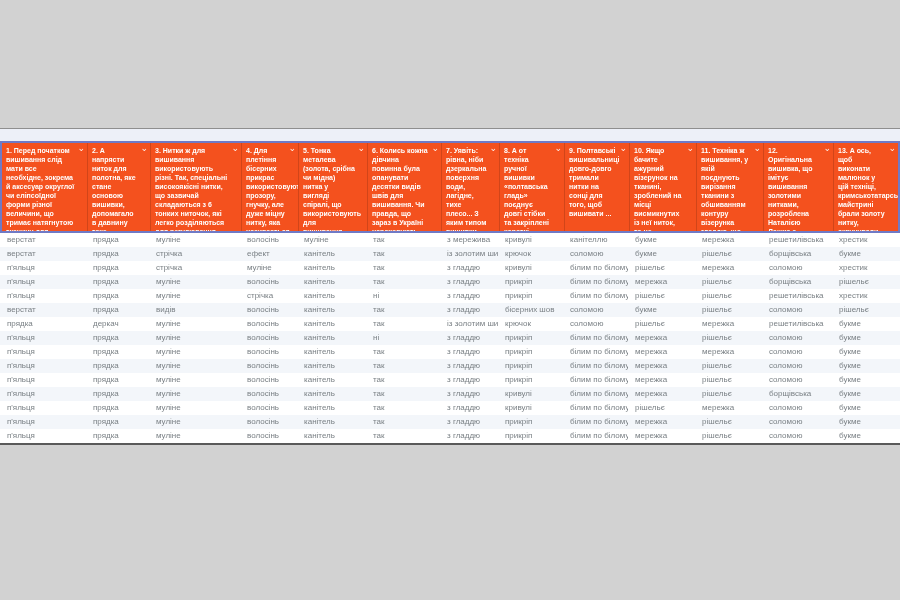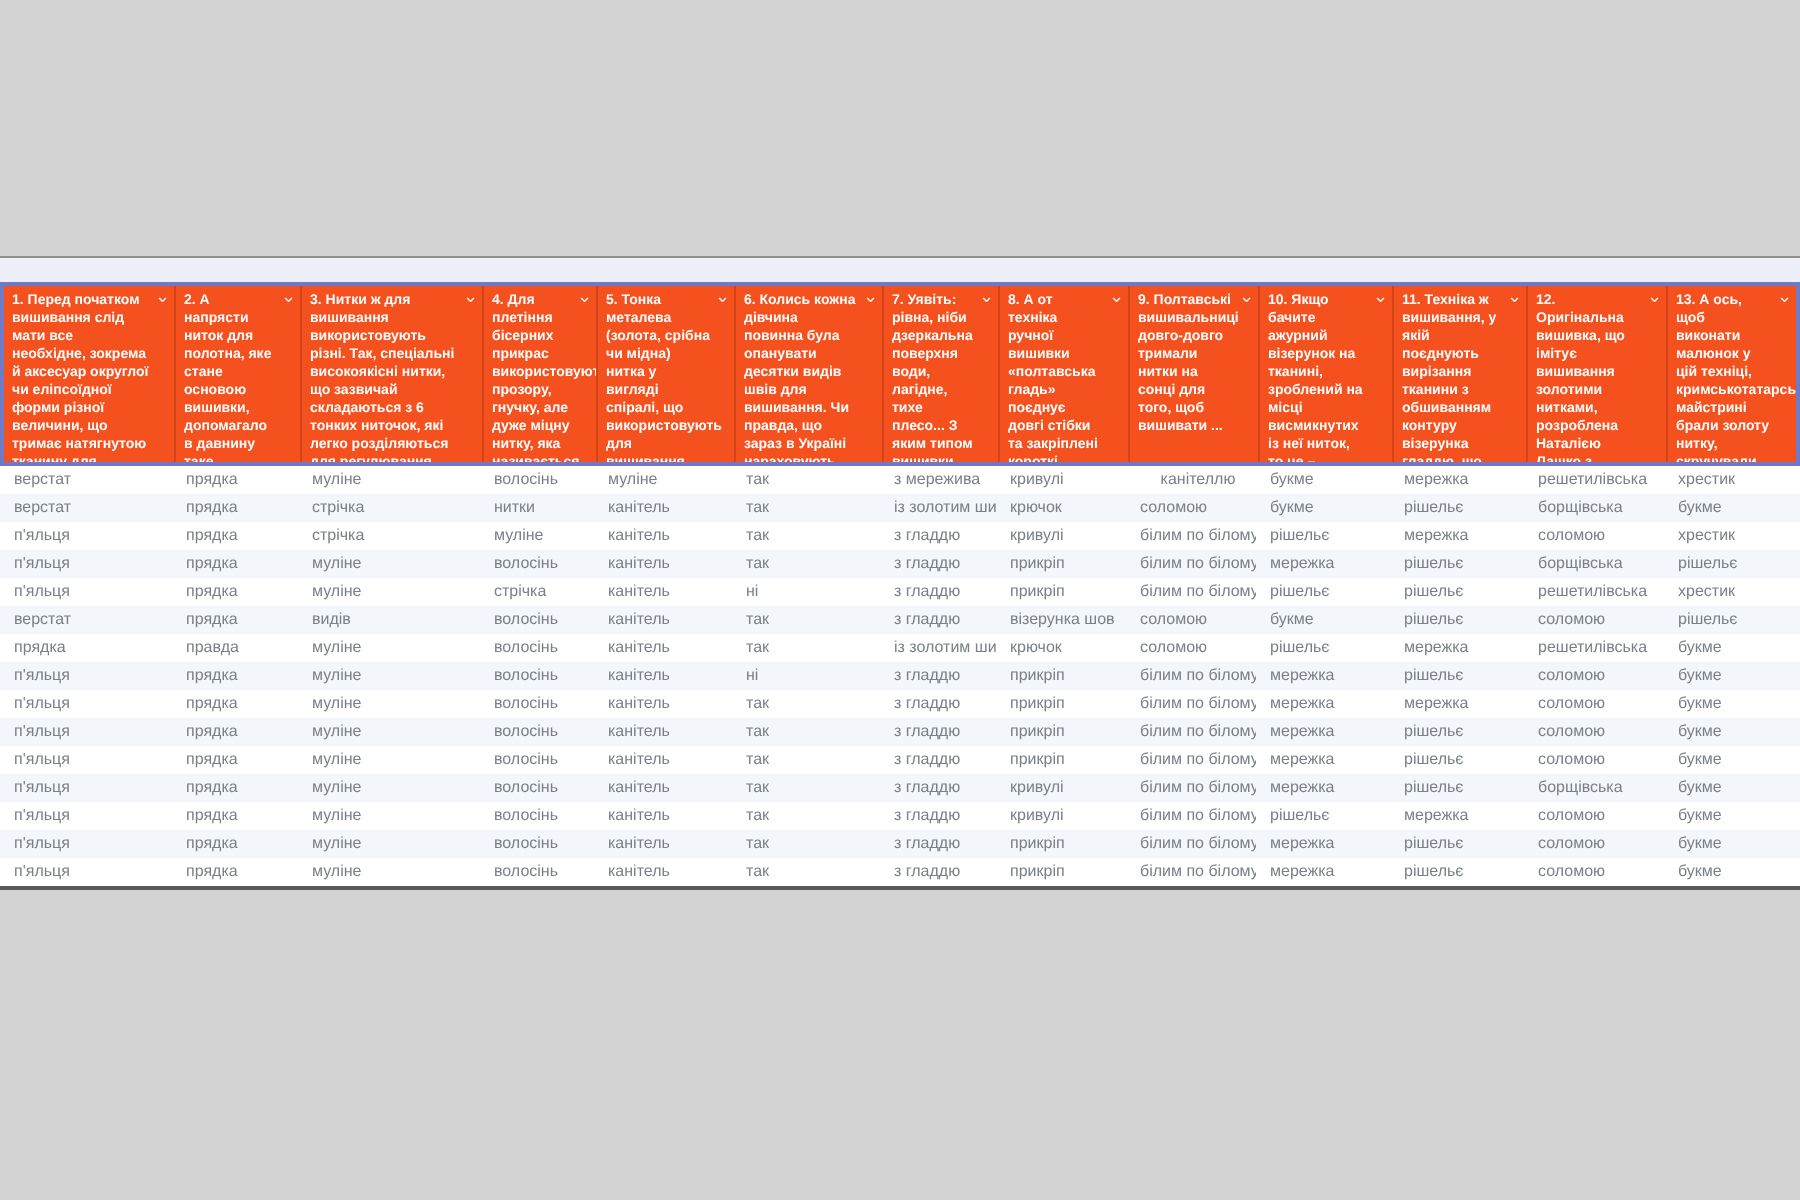"канітеллю" div.data-cell { text-align: center -> none }
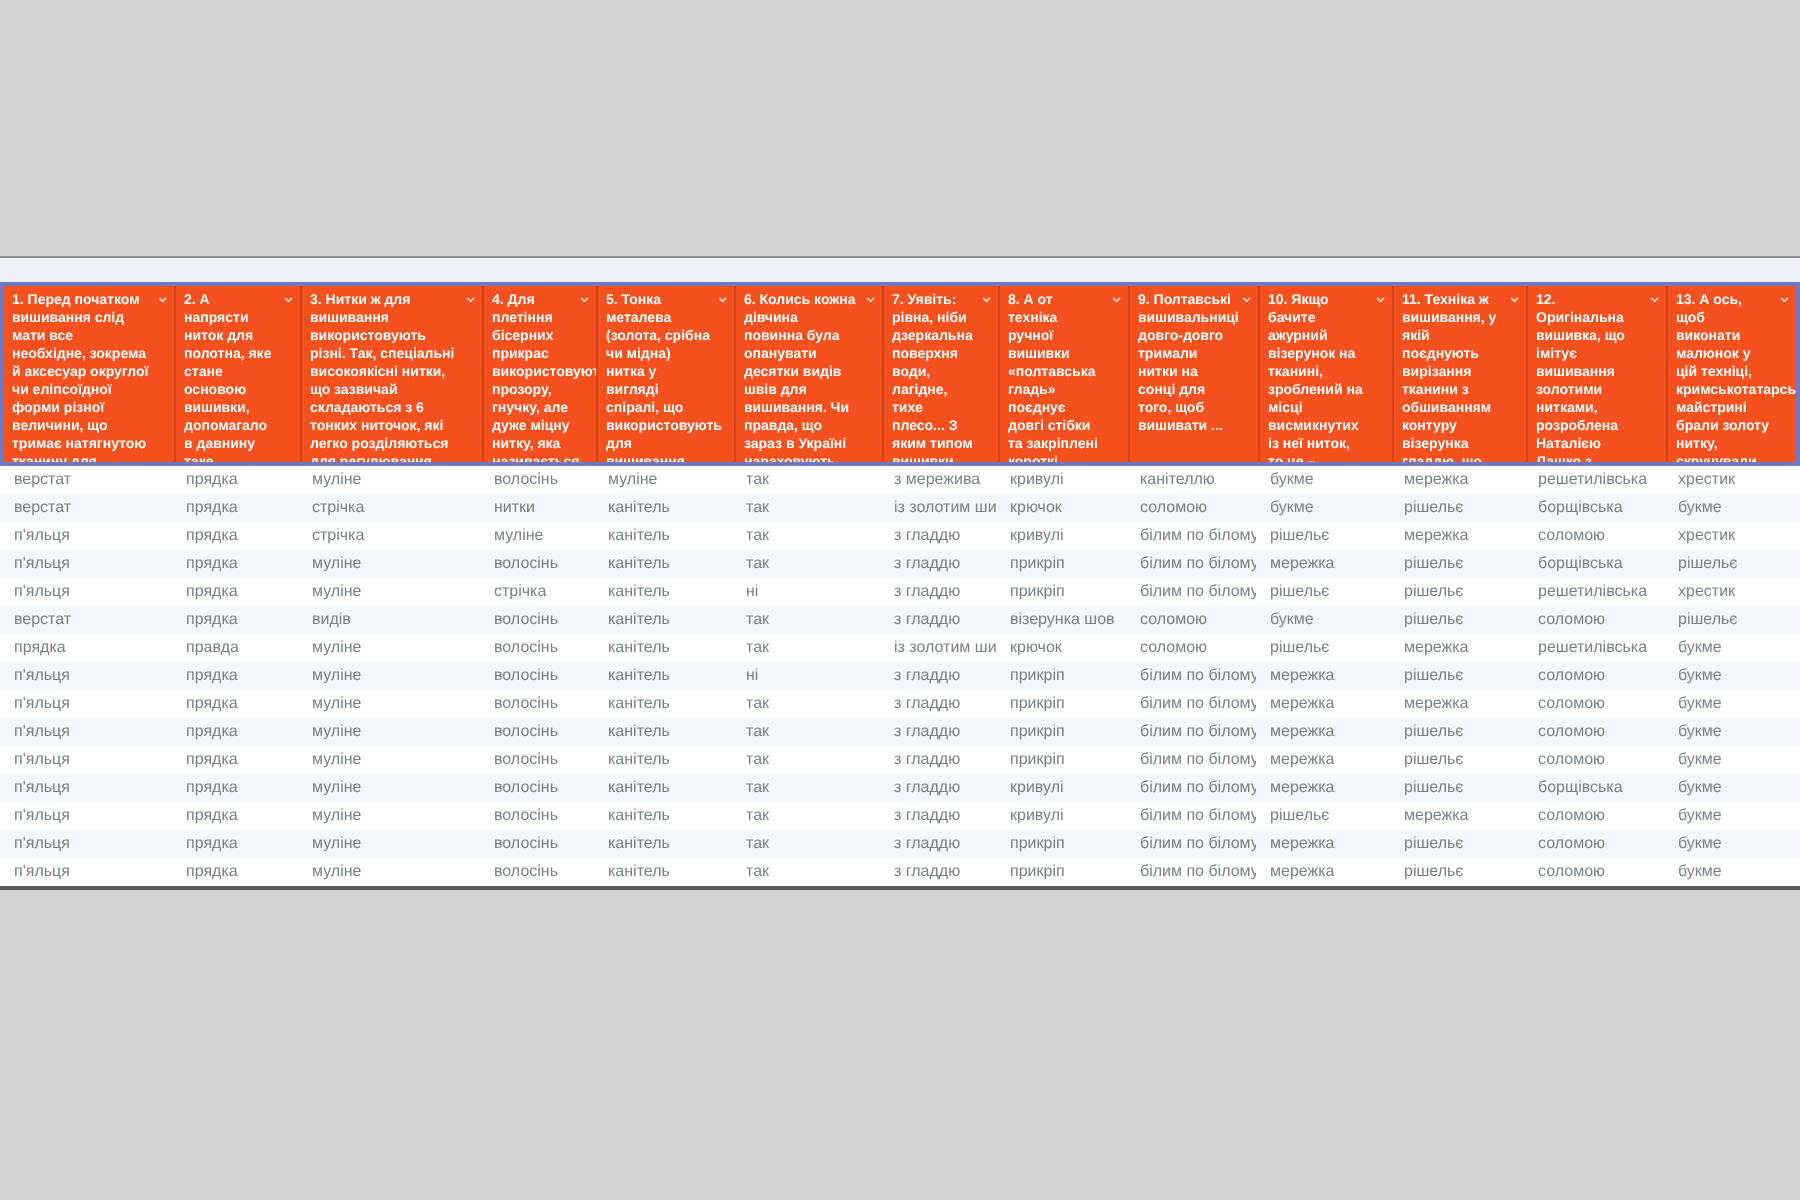"нитки" div.data-cell { text: нитки -> ефект }
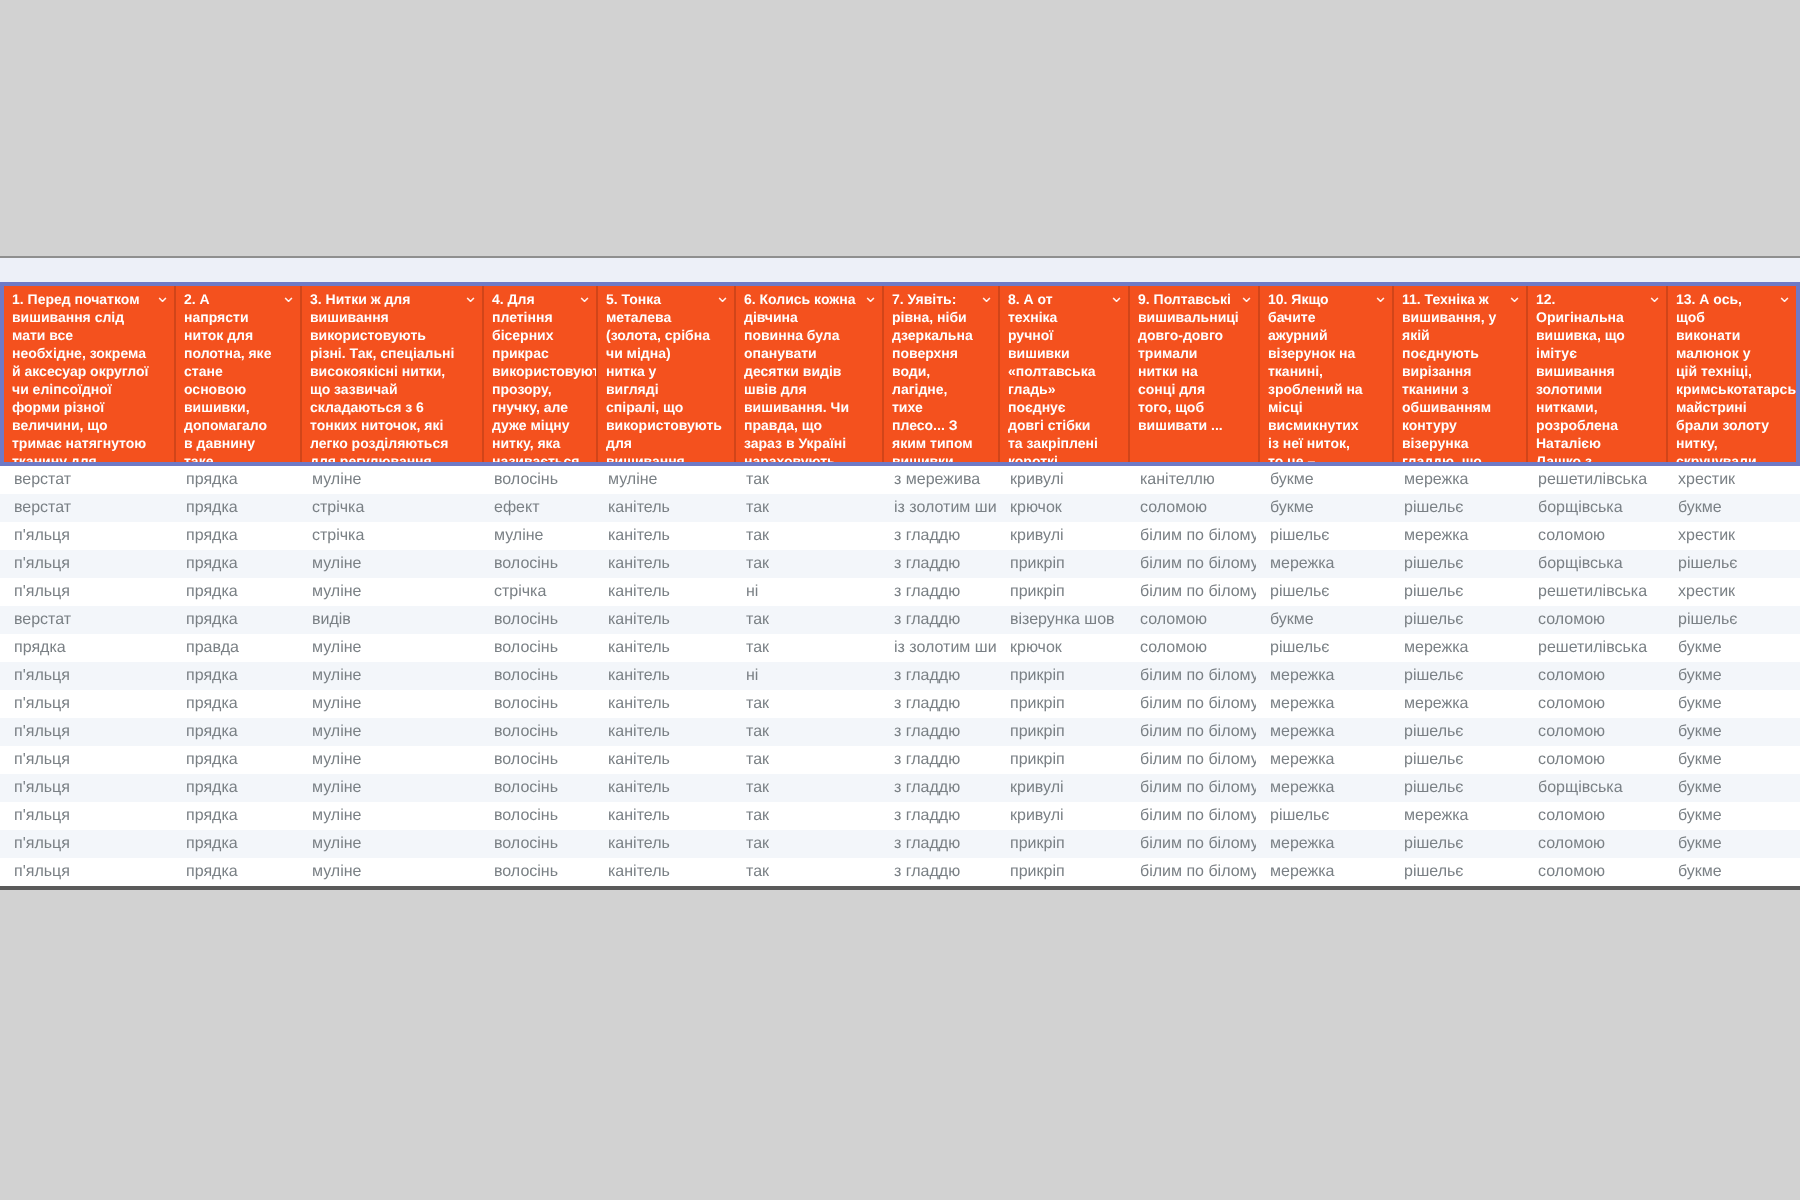"візерунка шов" div.data-cell { text: візерунка -> бісерних }
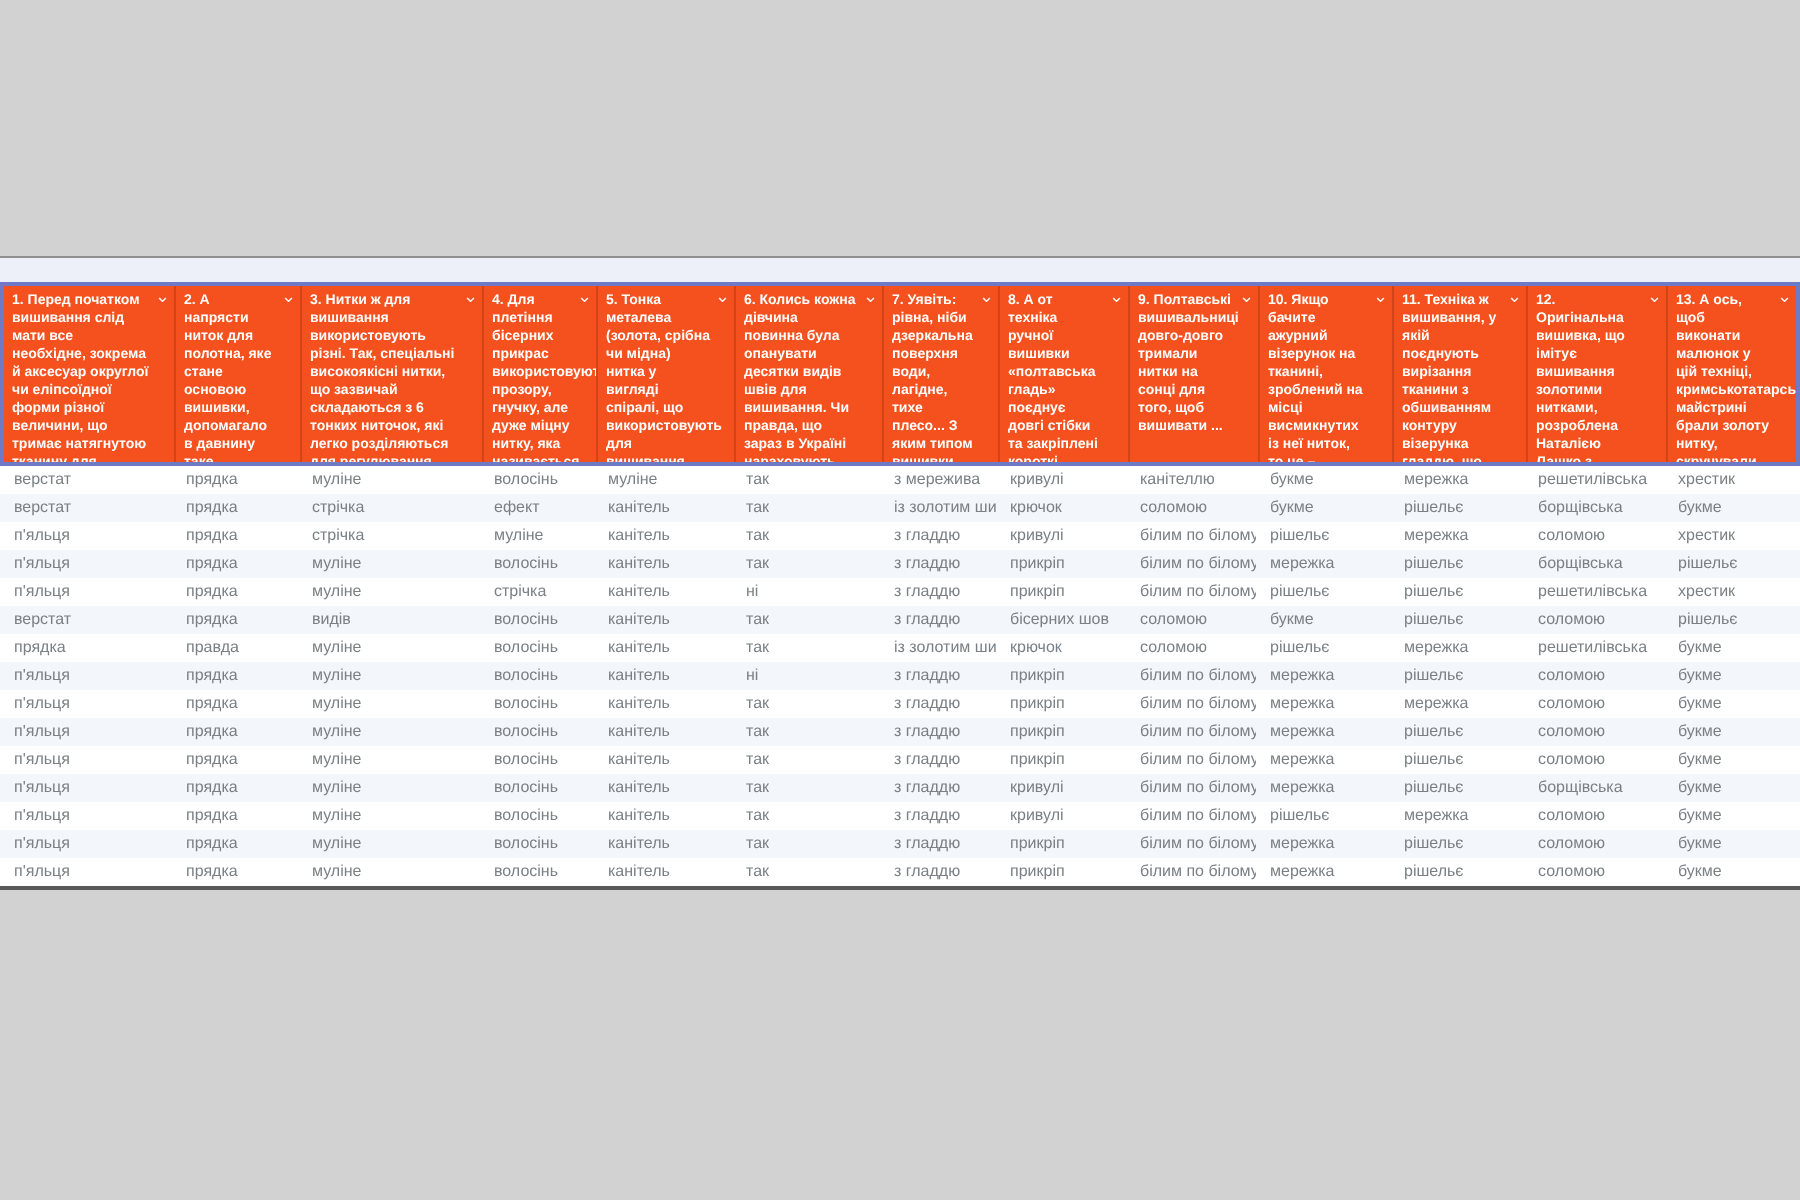"правда" div.data-cell { text: правда -> деркач }
